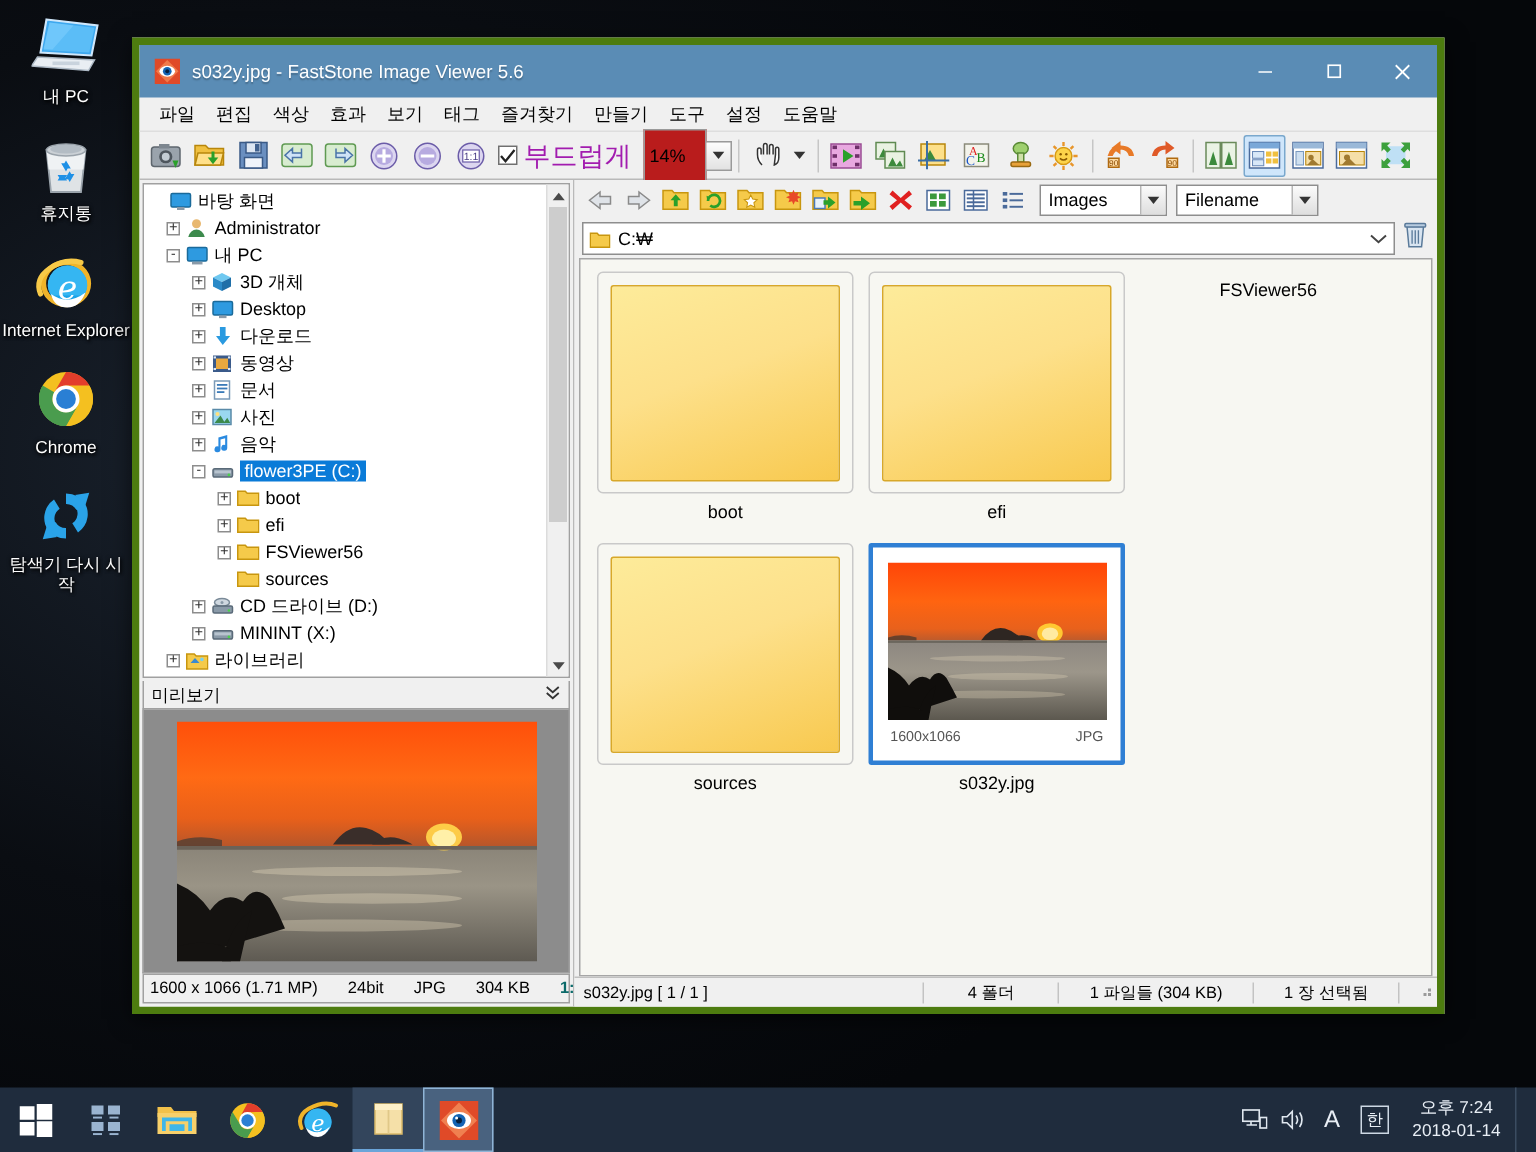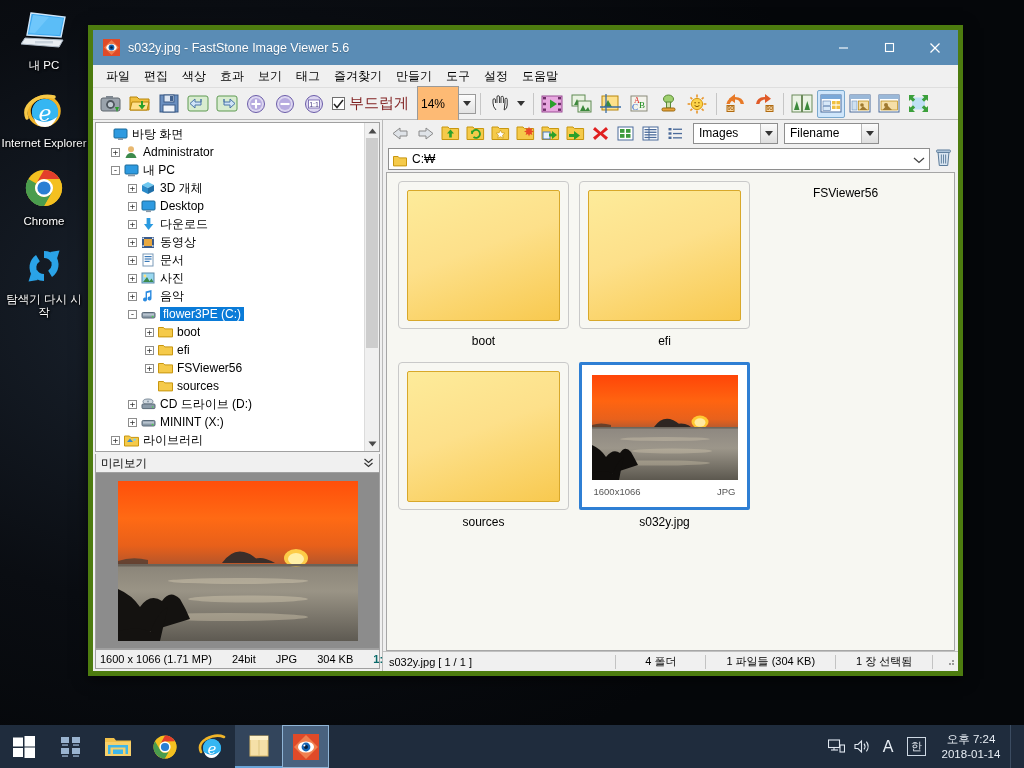"부드럽게" .smooth-label { color: #7f1d1d -> #a21caf; font-size: 15px -> 18px }
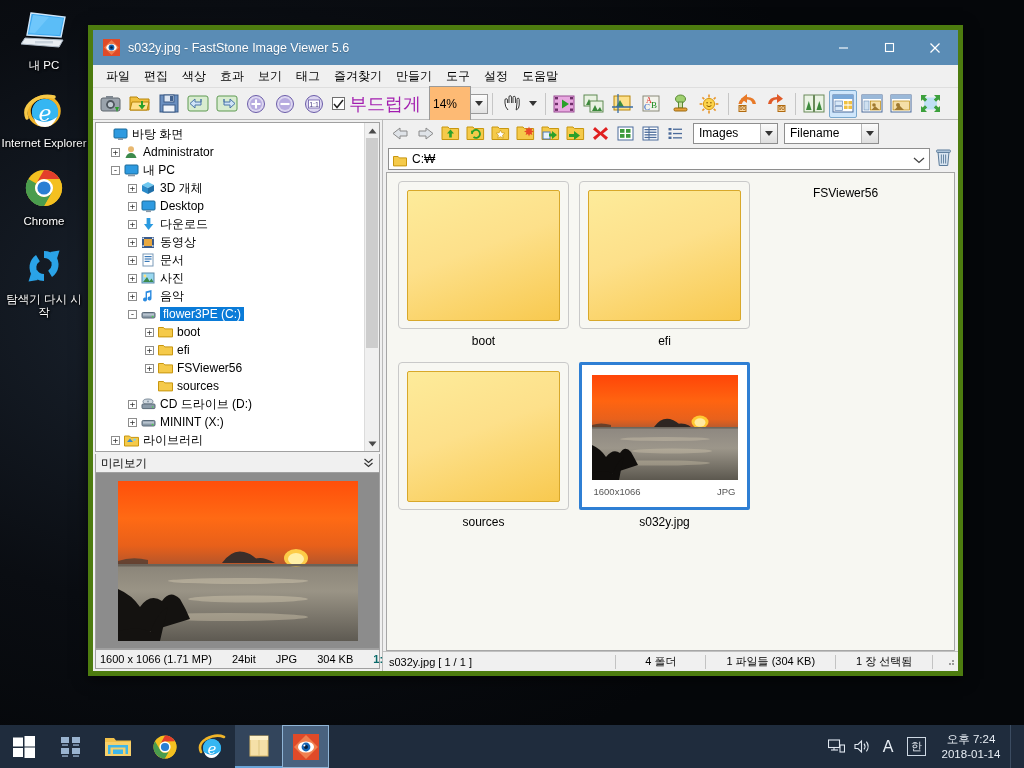"14%" .zoom-box { background: #fdba74 -> #b91c1c }
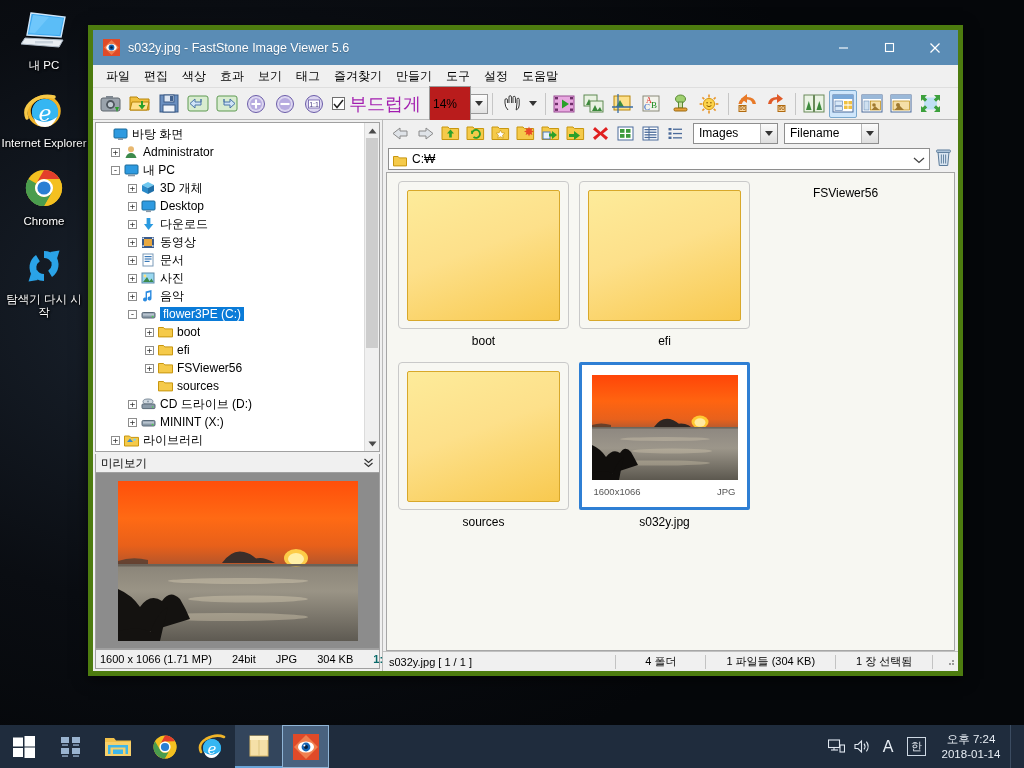"휴지통" div.desk-icon { html: none -> <div> <span> <svg> <path></path> <path></path> <ellipse></ellipse> <ellipse></ellipse> <g> <path></path> <path></path> <path></path> </g> </svg> </span> <span>휴지통</span> </div> }
